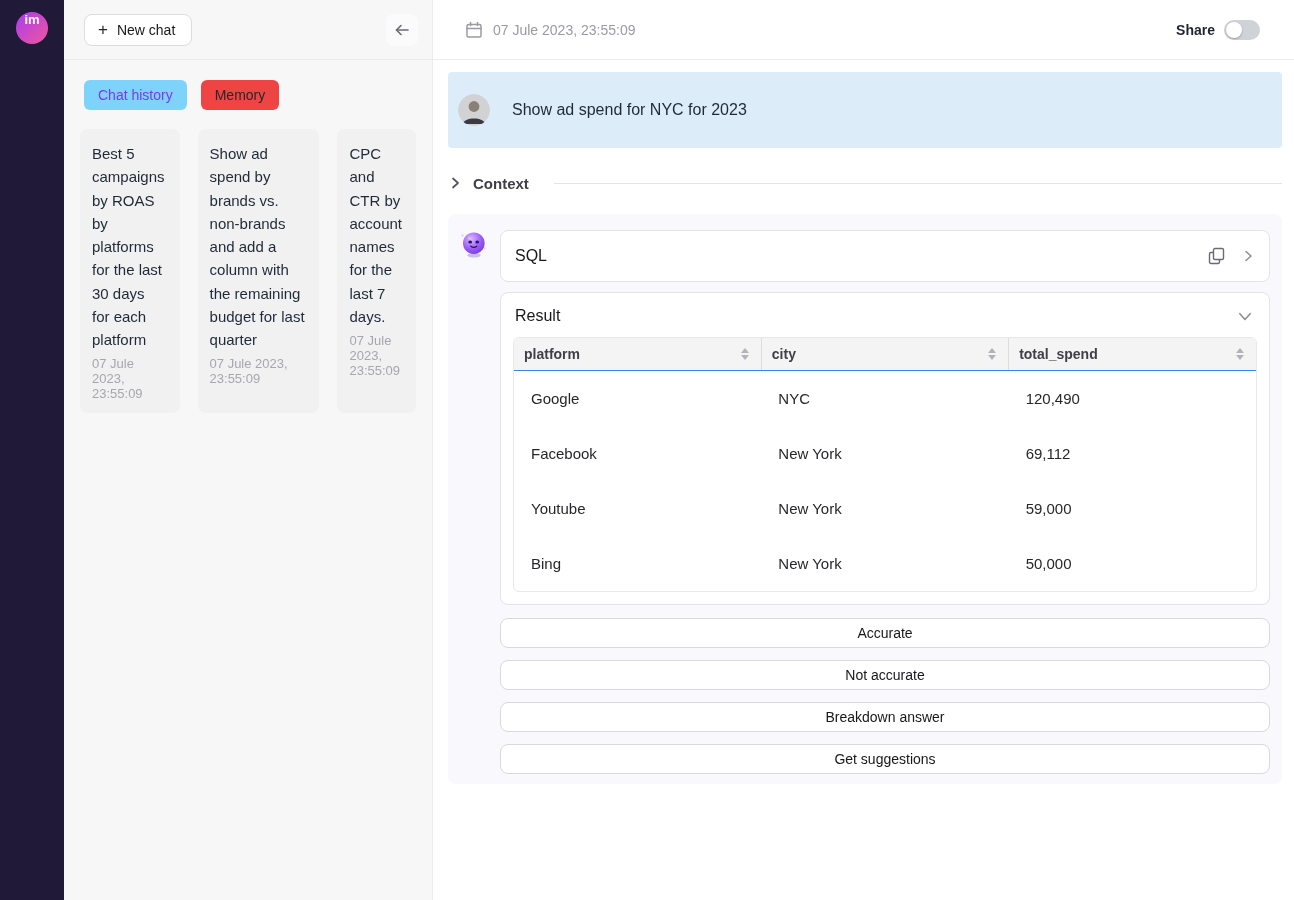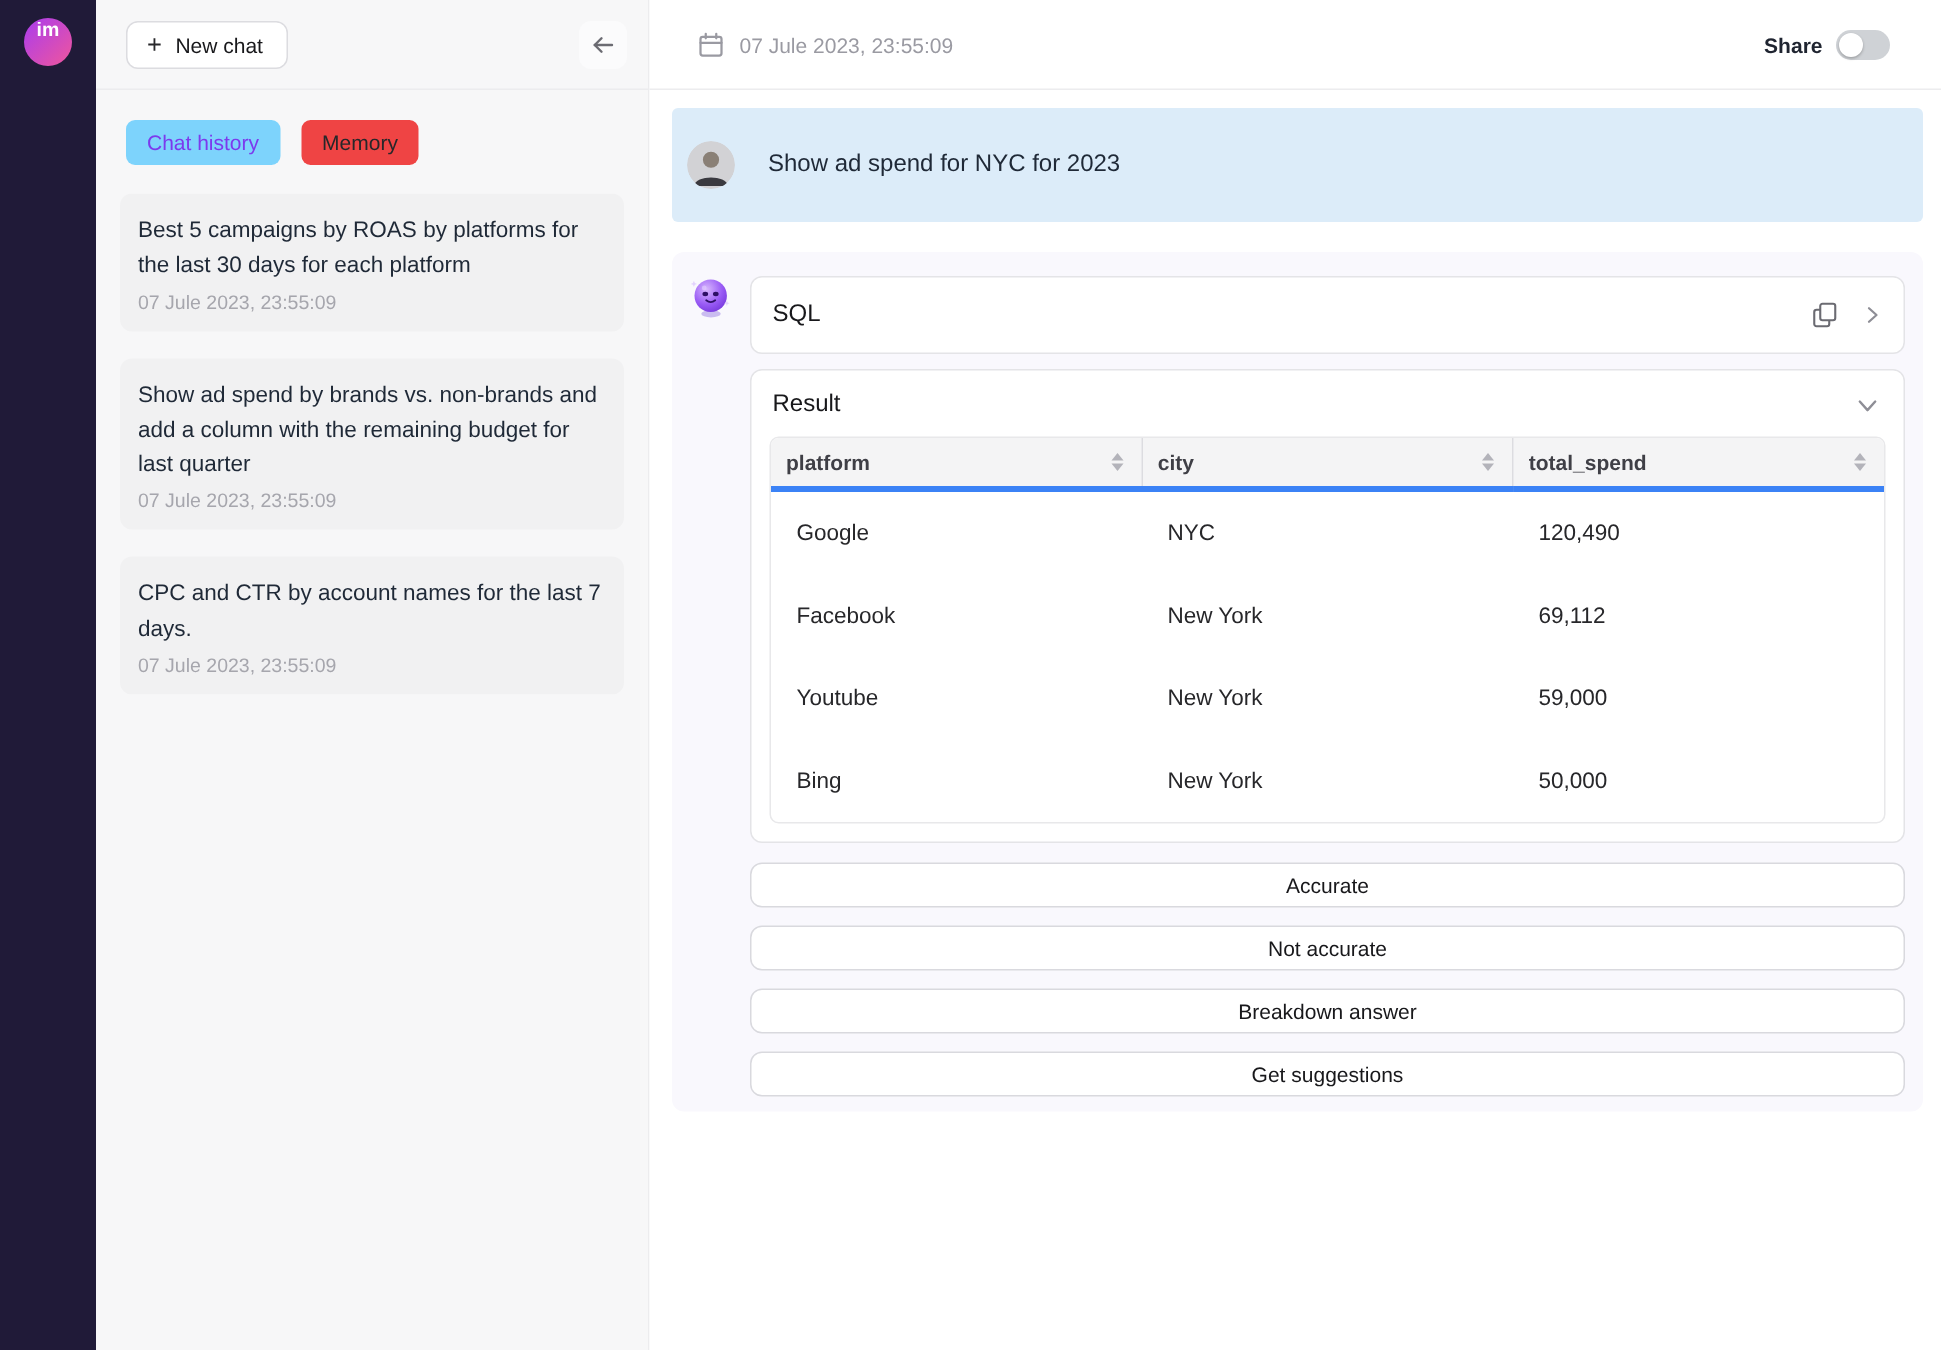"Best 5 campaigns by ROAS" .history { flex-direction: column -> row }
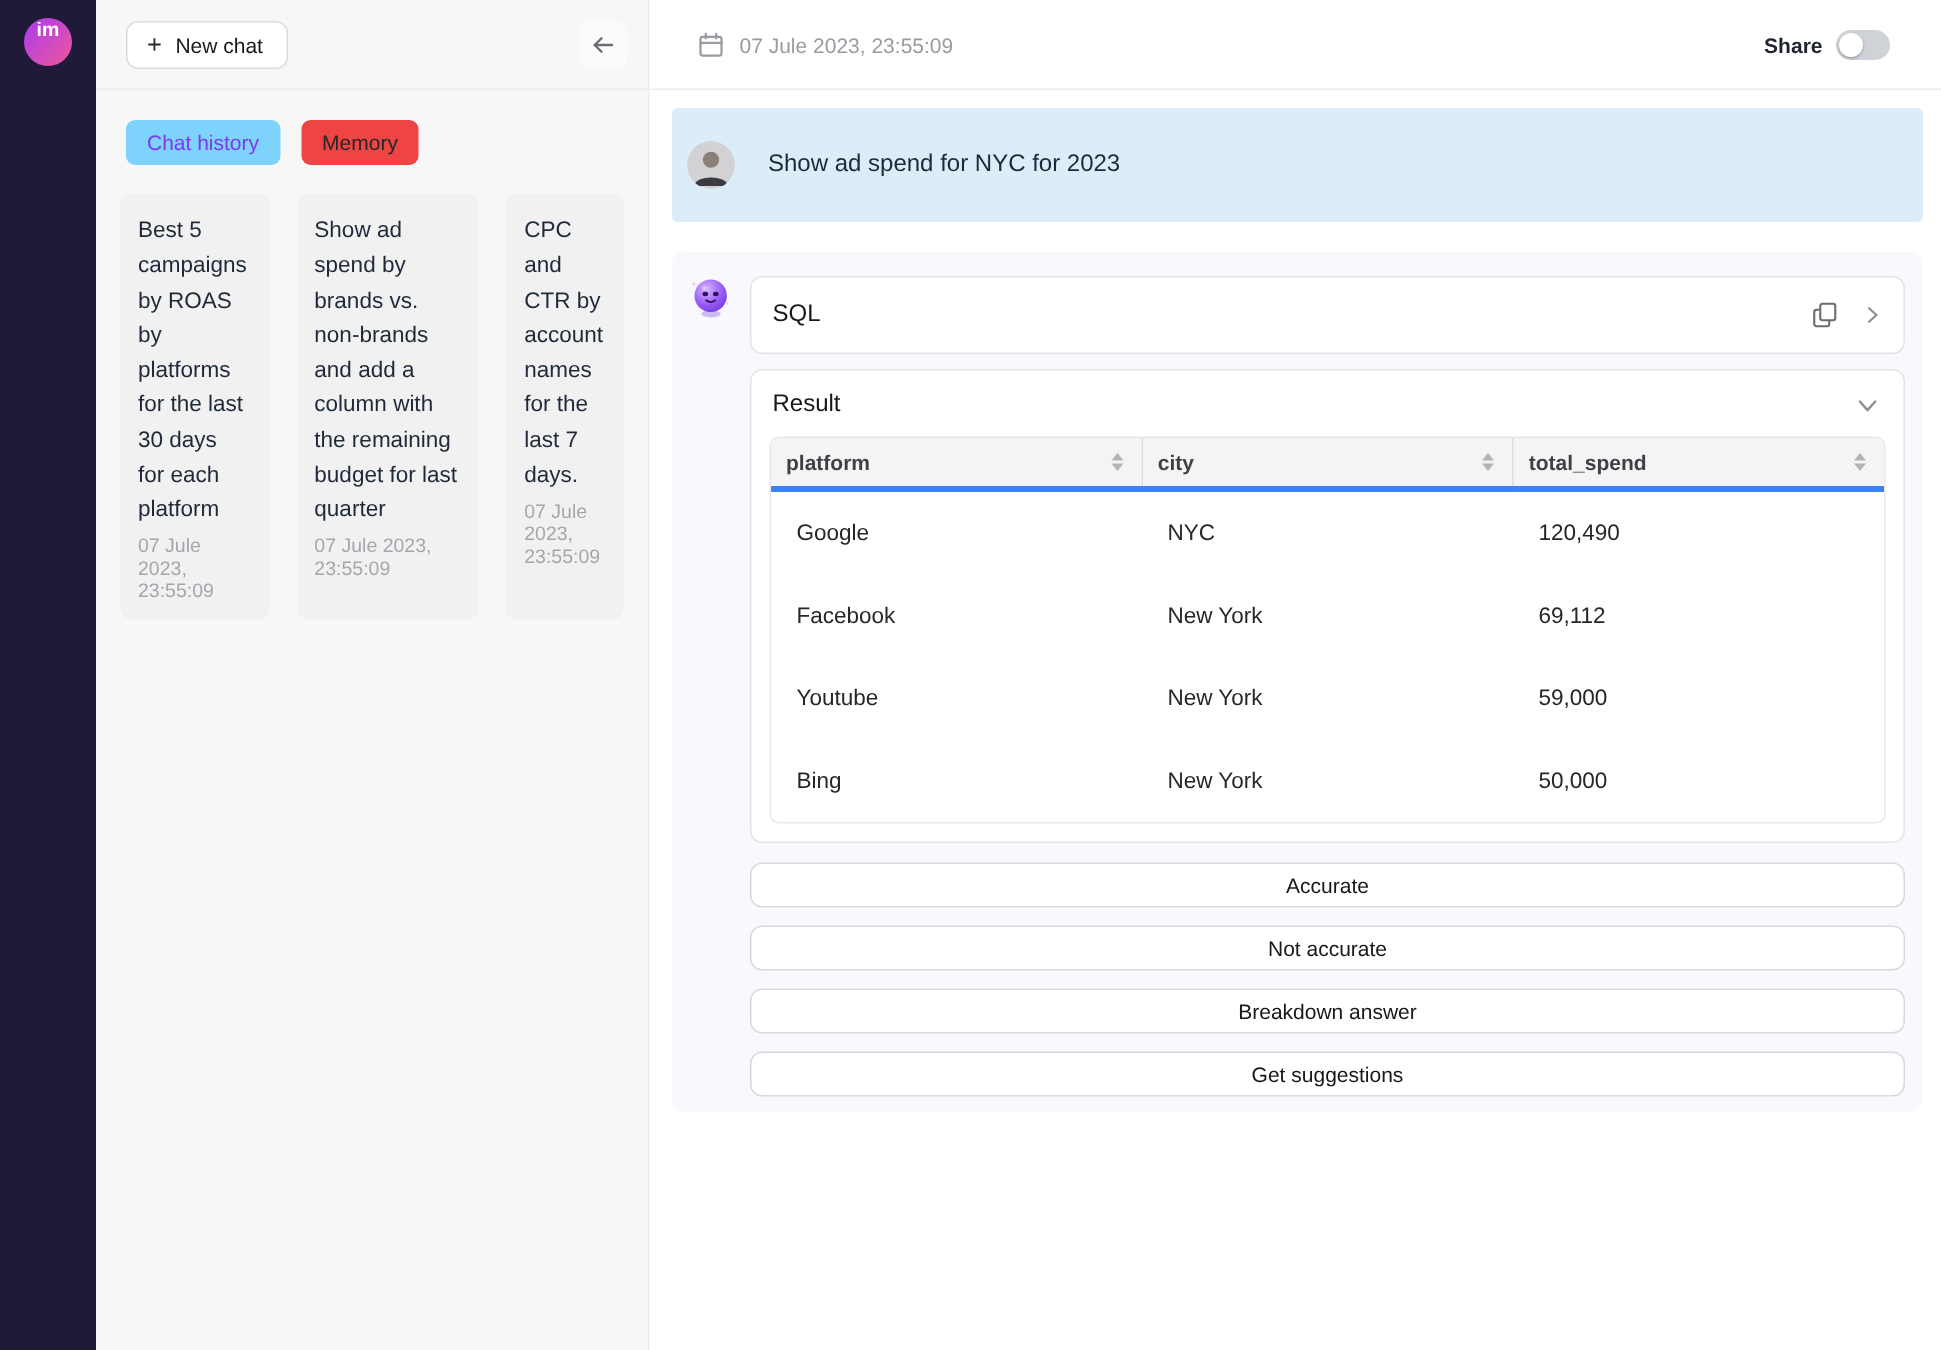"Context" div.section-row { html: none -> <div> <span> <svg> <path></path> </svg> </span> <span>Context</span> <span></span> </div> }
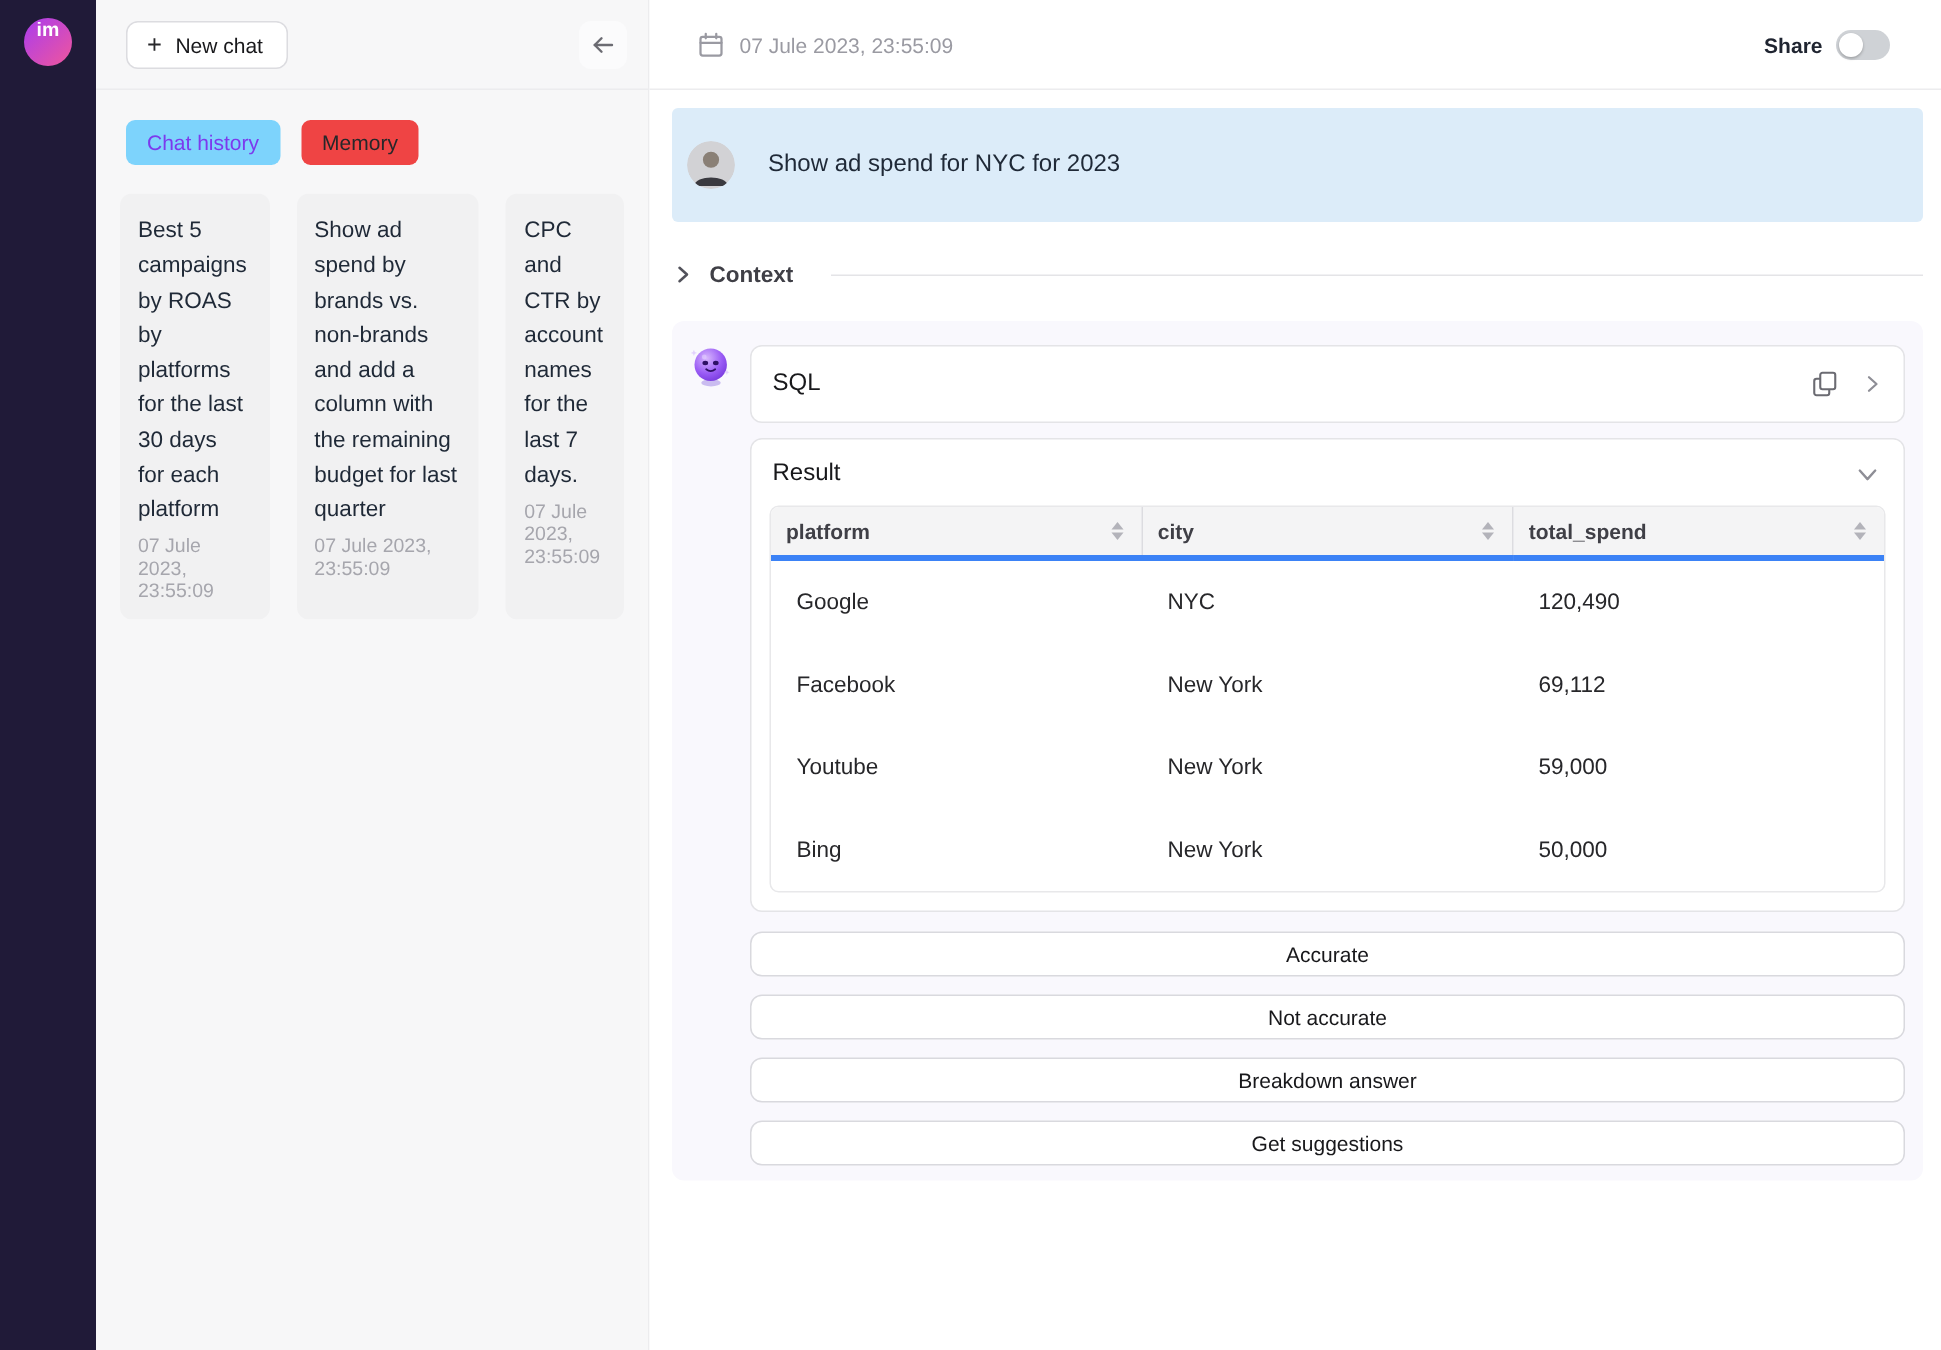"platform" th { border-bottom: 4px solid #3b82f6 -> 1px solid #3b82f6 }
